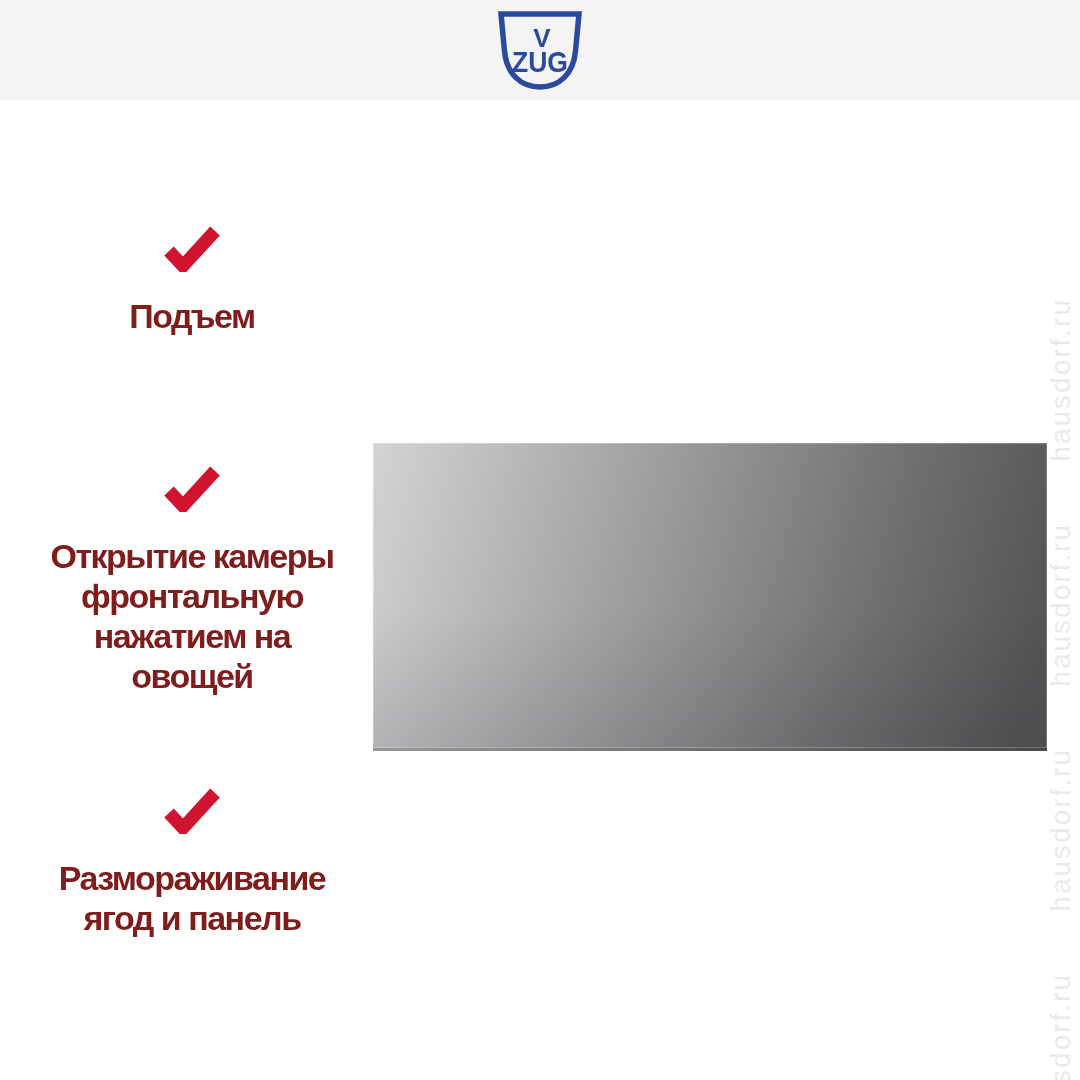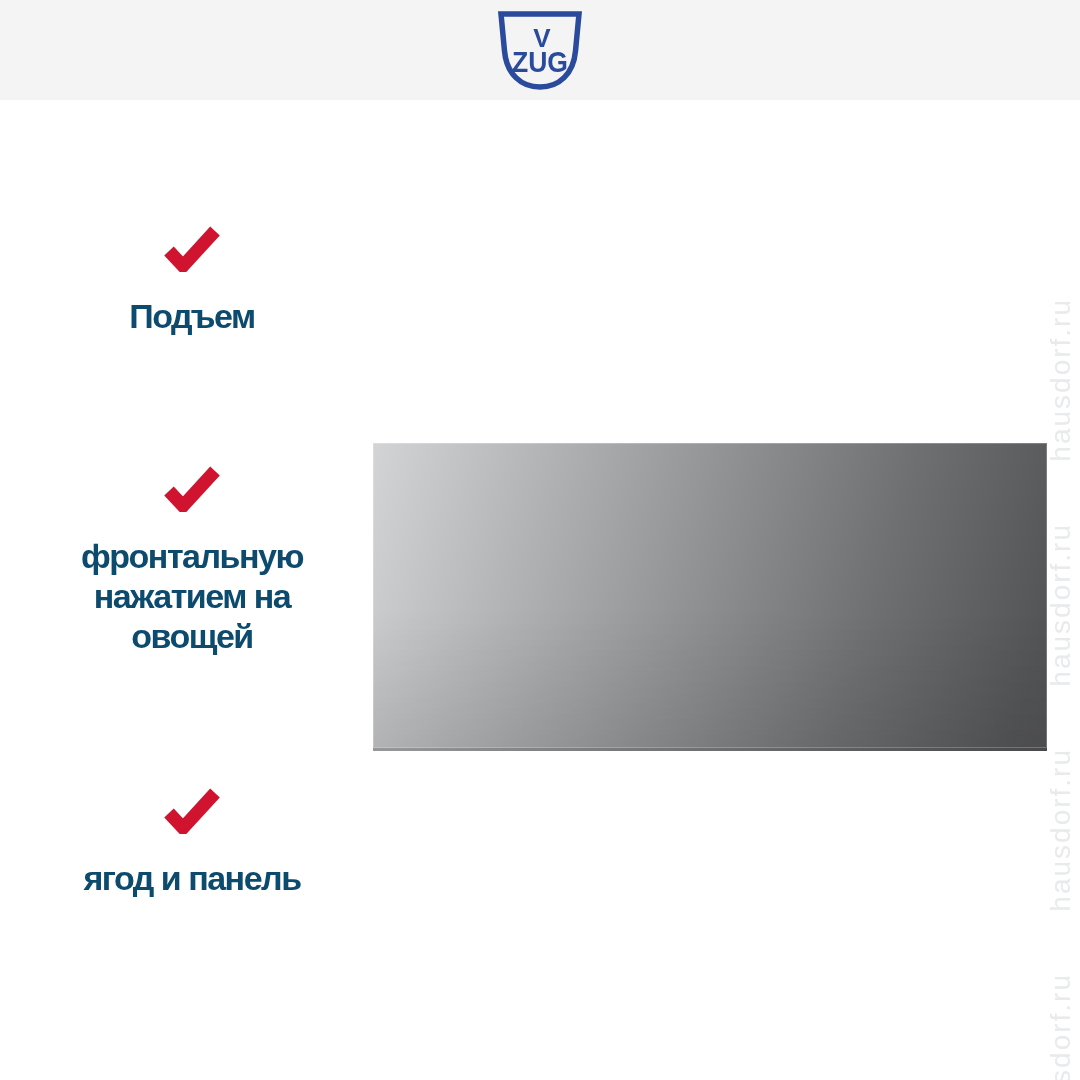"Подъем" .line { color: #0c4a6e -> #7f1d1d }
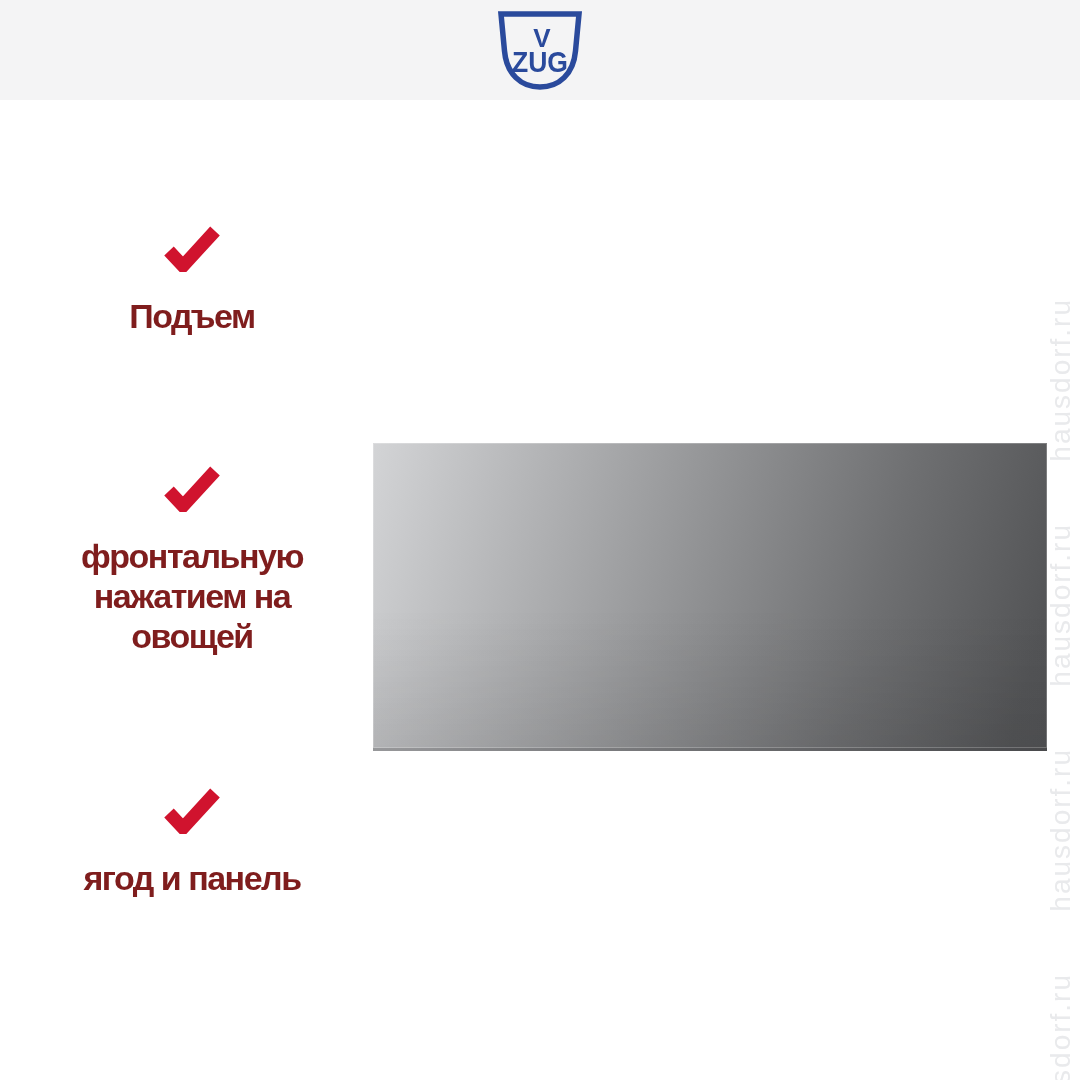"Открытие камеры" div.line { html: none -> <div>Открытие камеры</div> }
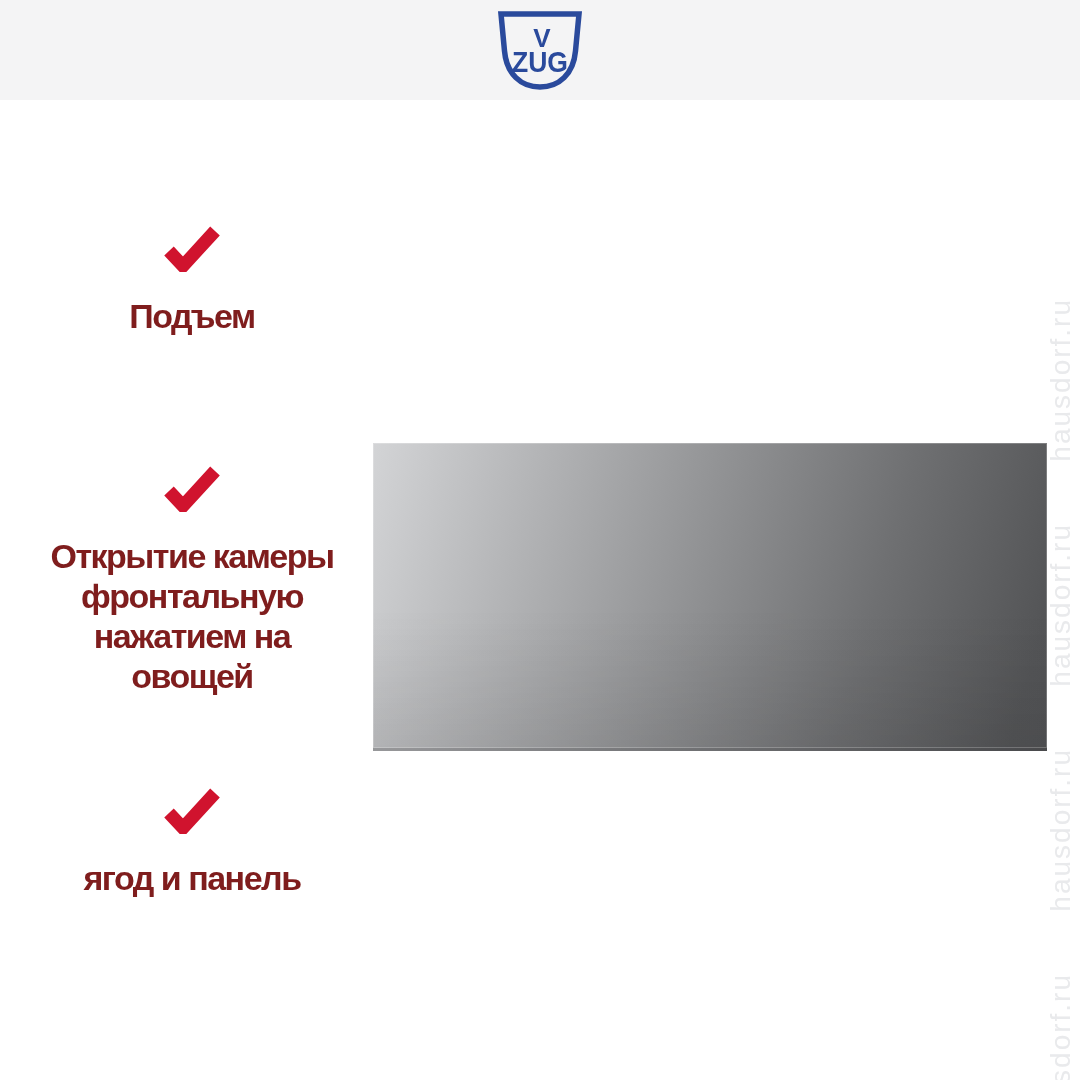"Размораживание" div.line { html: none -> <div>Размораживание</div> }
